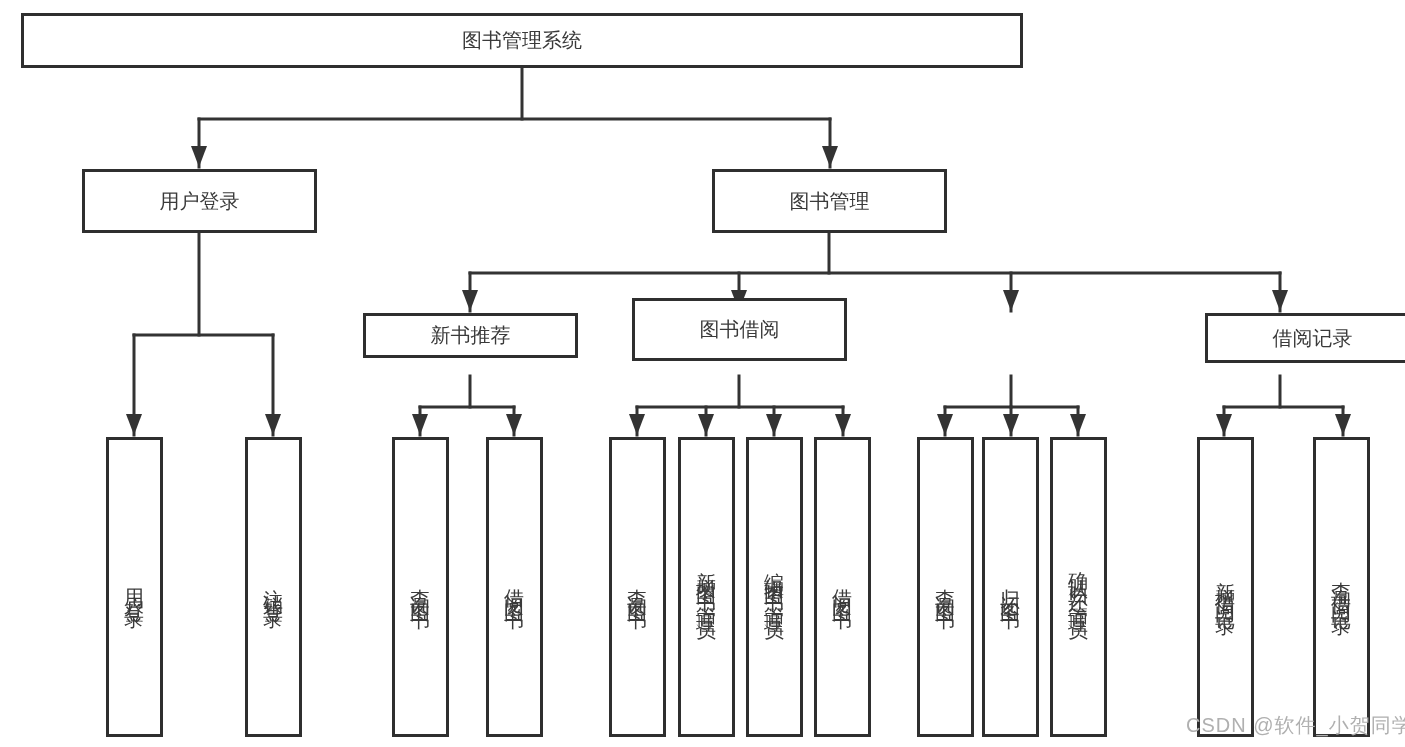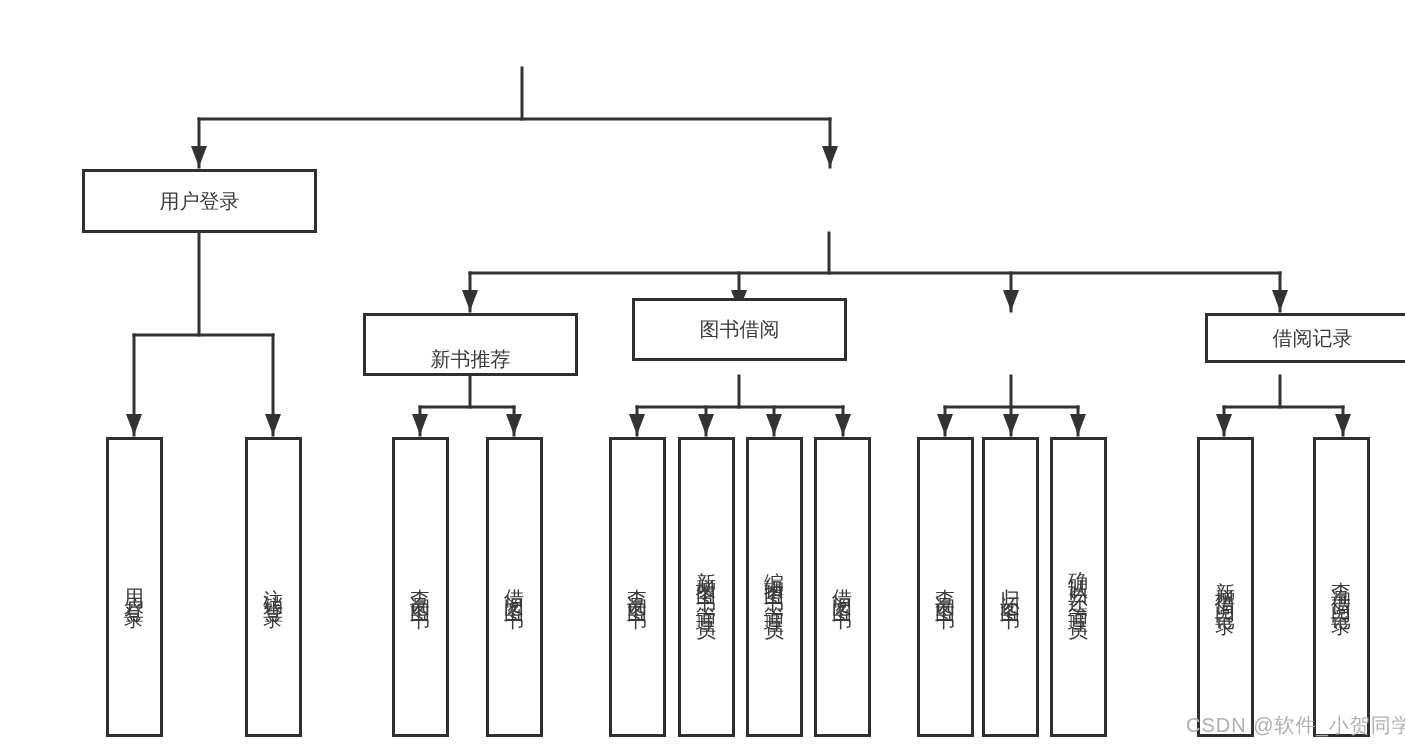"图书管理系统" div.node { html: none -> <div> <span>图书管理系统</span> </div> }
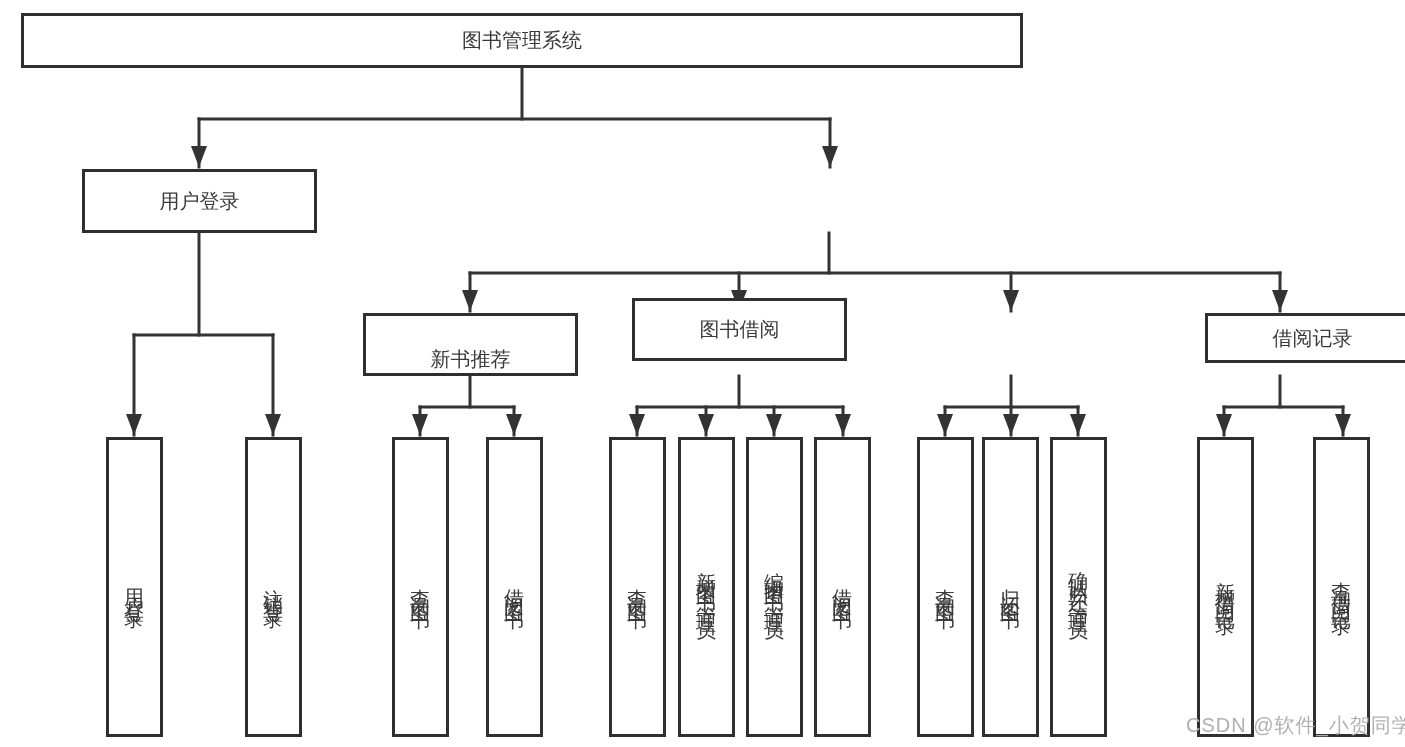"图书管理" div.node { html: none -> <div> <span>图书管理</span> </div> }
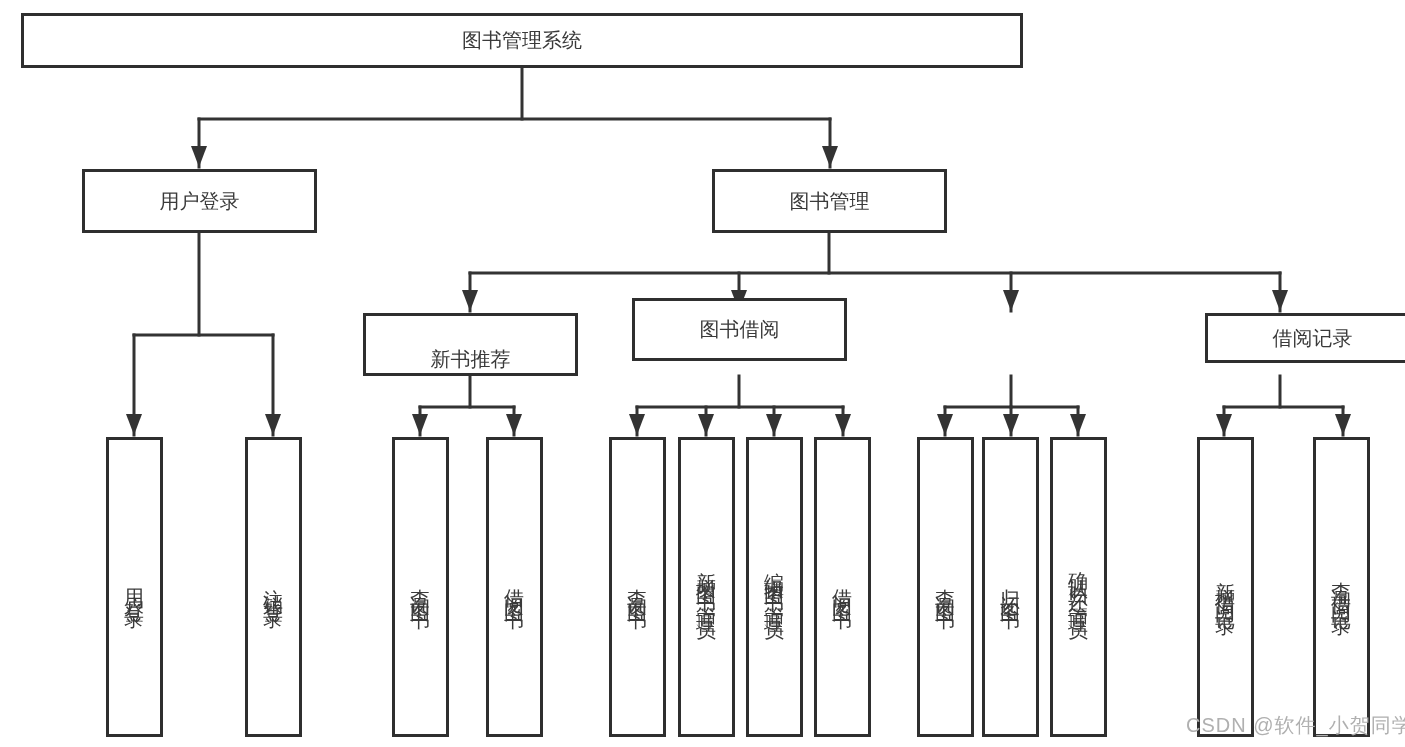"新书推荐" div.node { align-items: flex-end -> none; height: 63px -> 45px }
